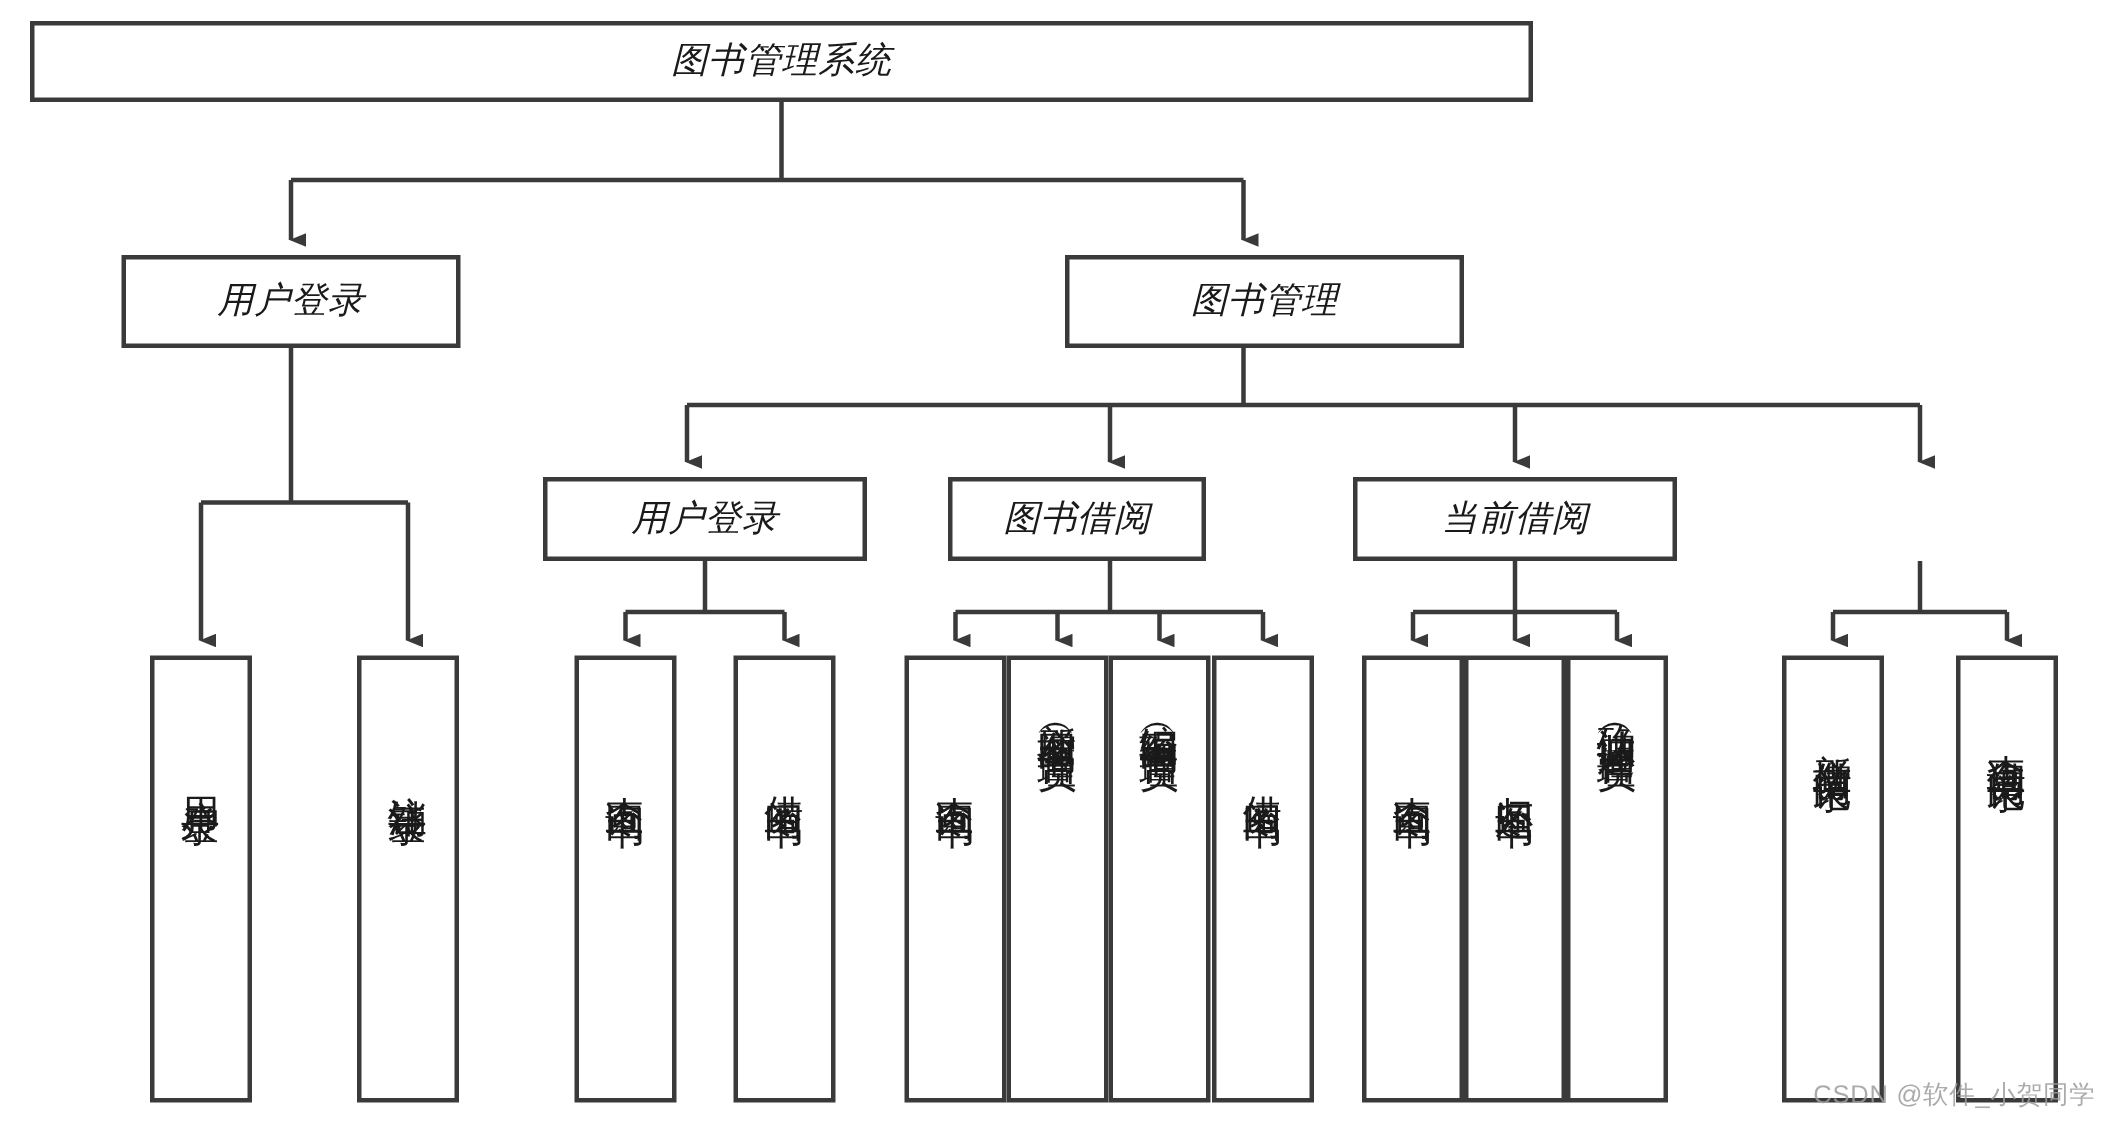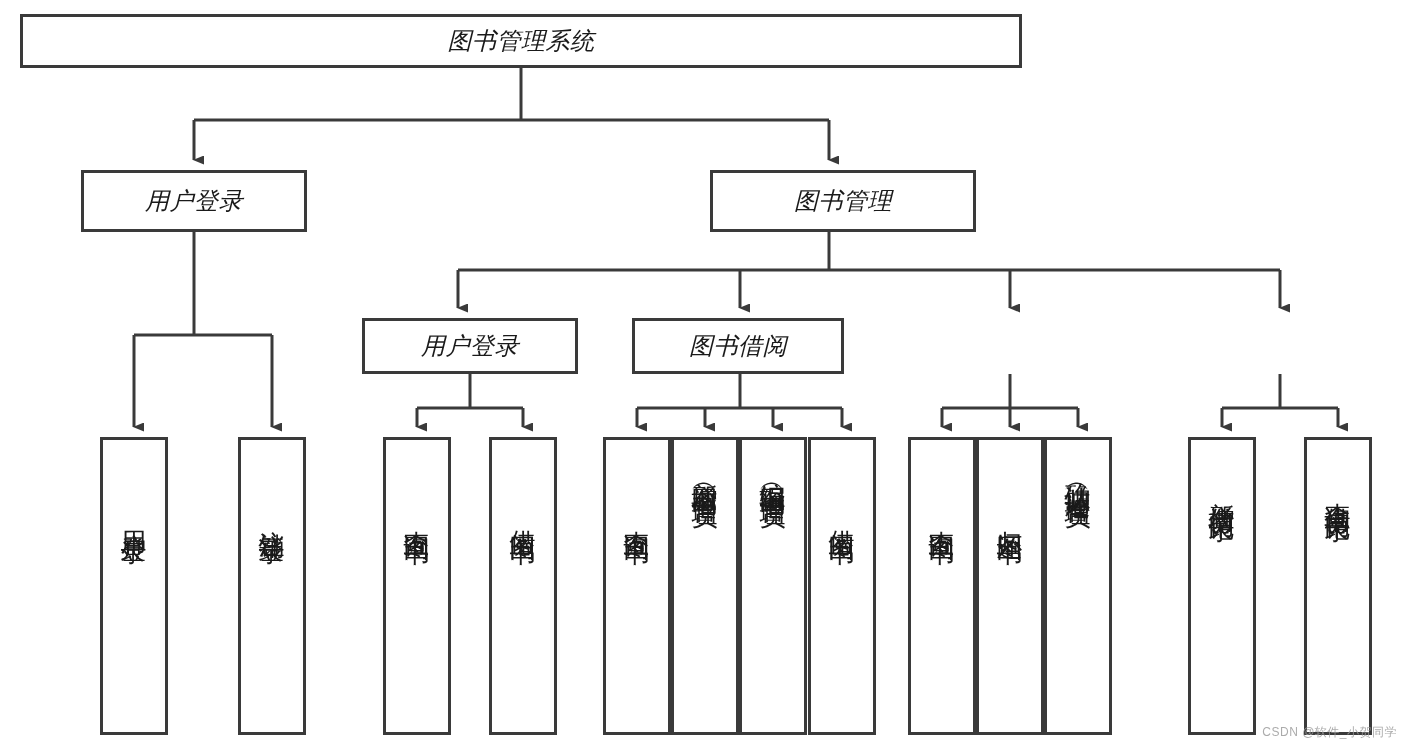"图书借阅" div.node { width: 212px -> 172px }
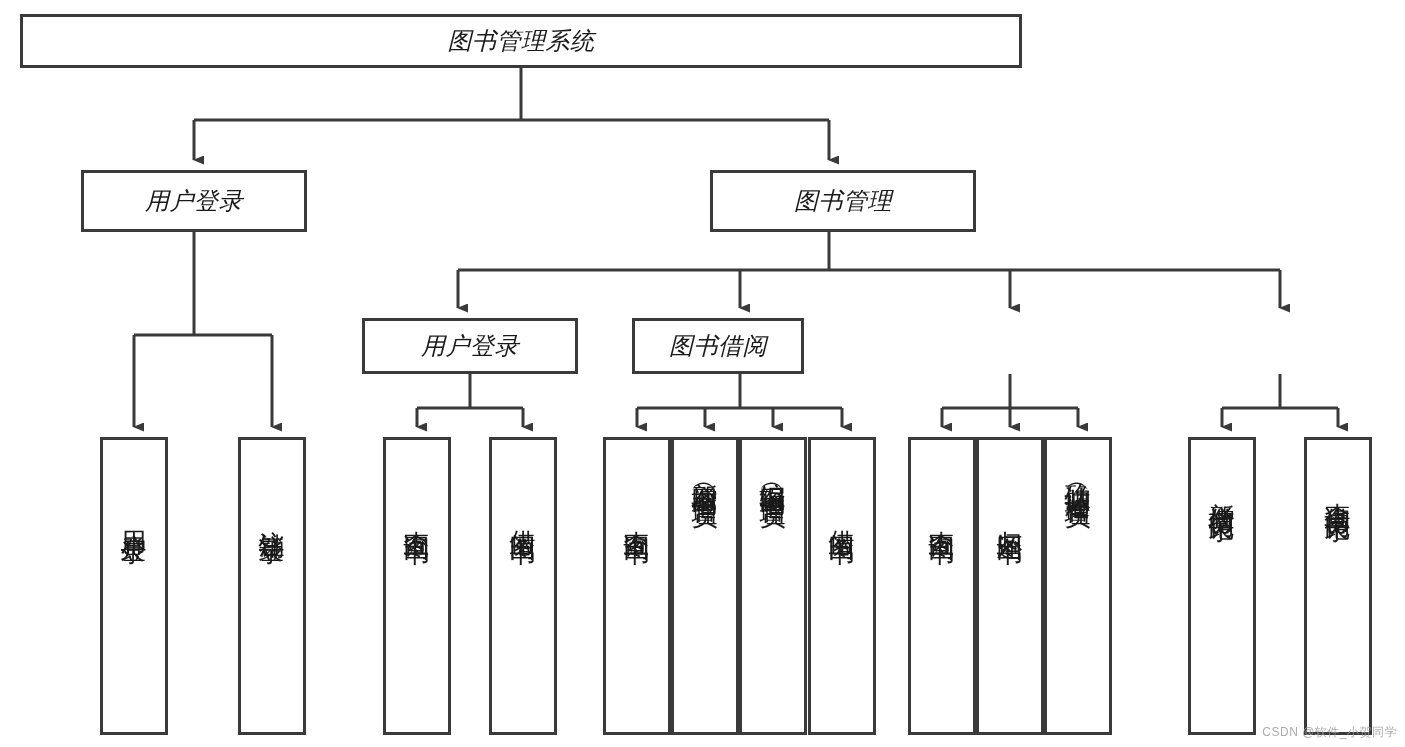"当前借阅" div.node { html: none -> <div> <span>当前借阅</span> </div> }
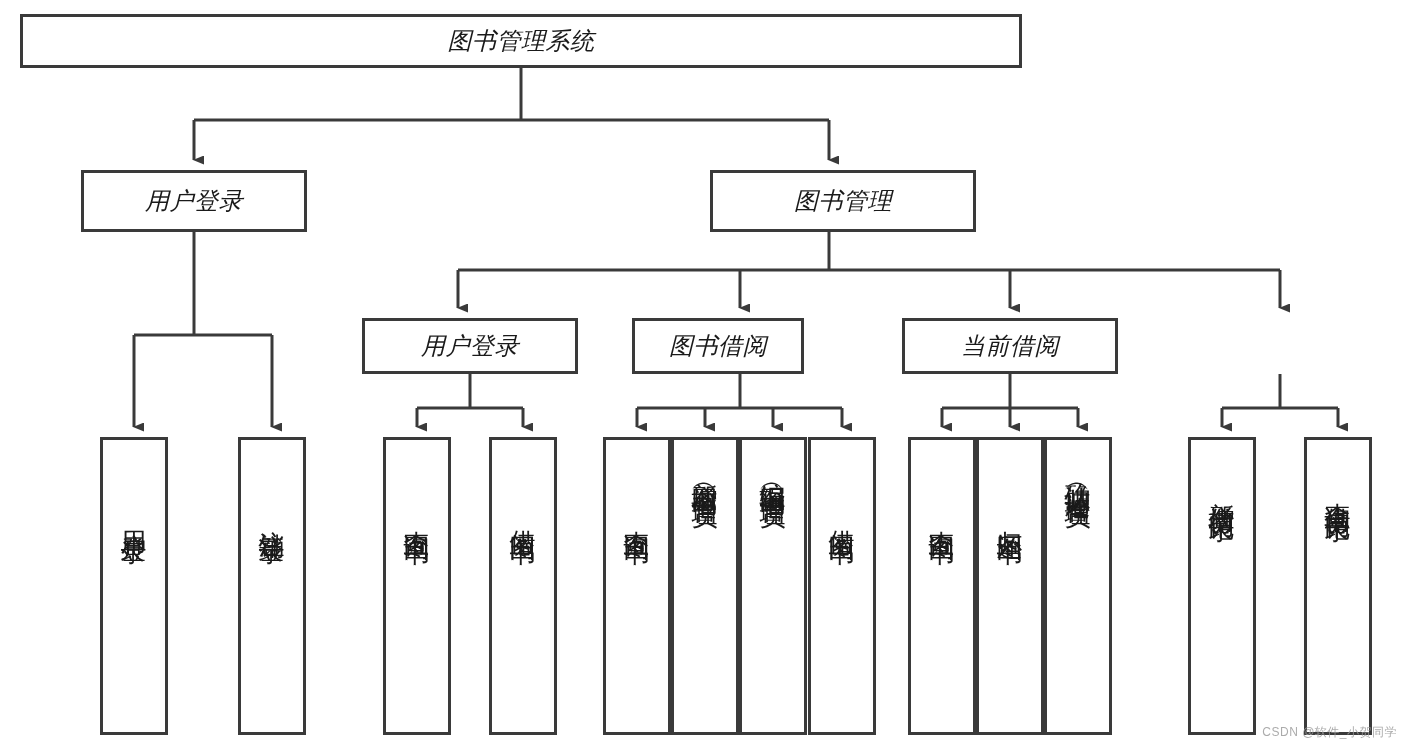"CSDN @软件_小贺同学" .watermark { font-size: 12px -> 17px }
